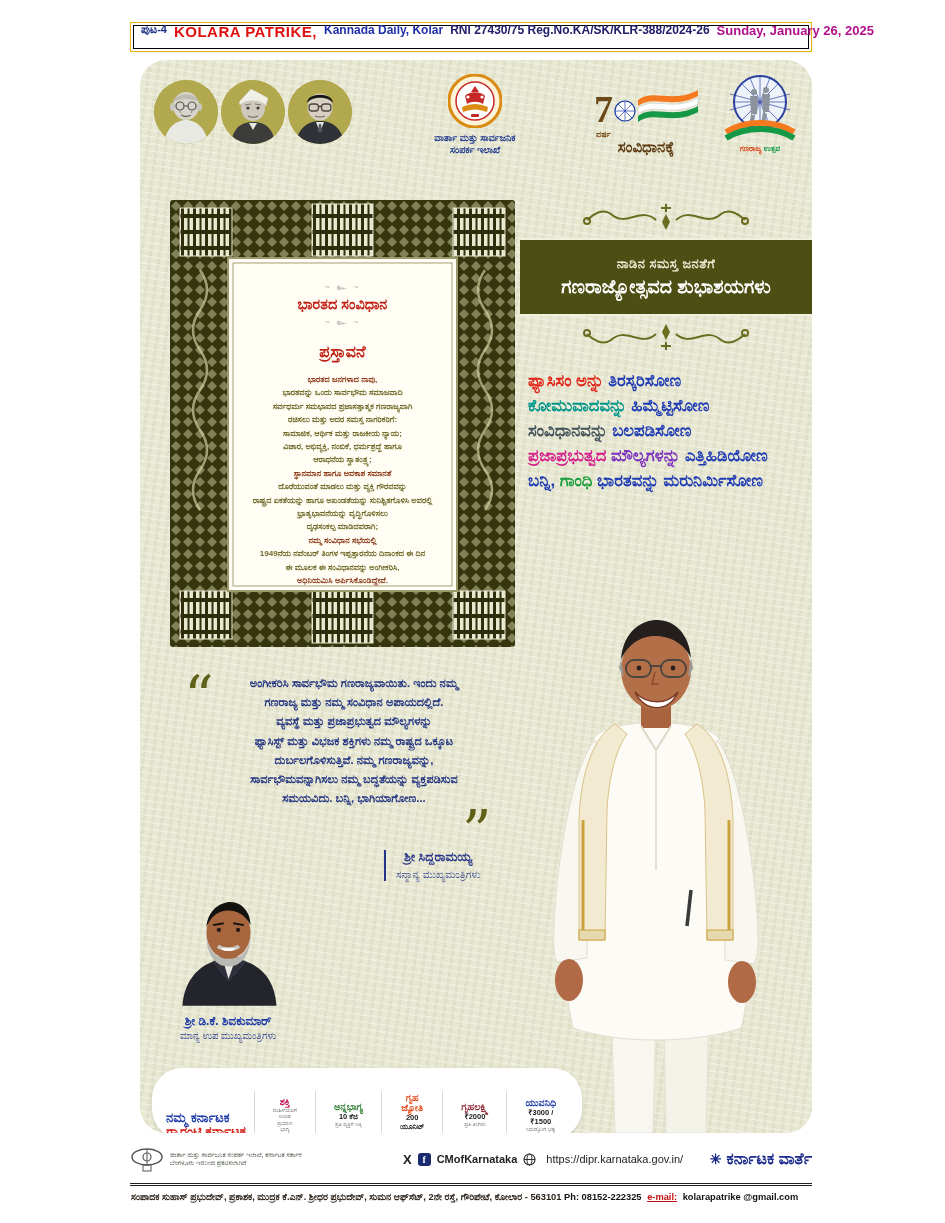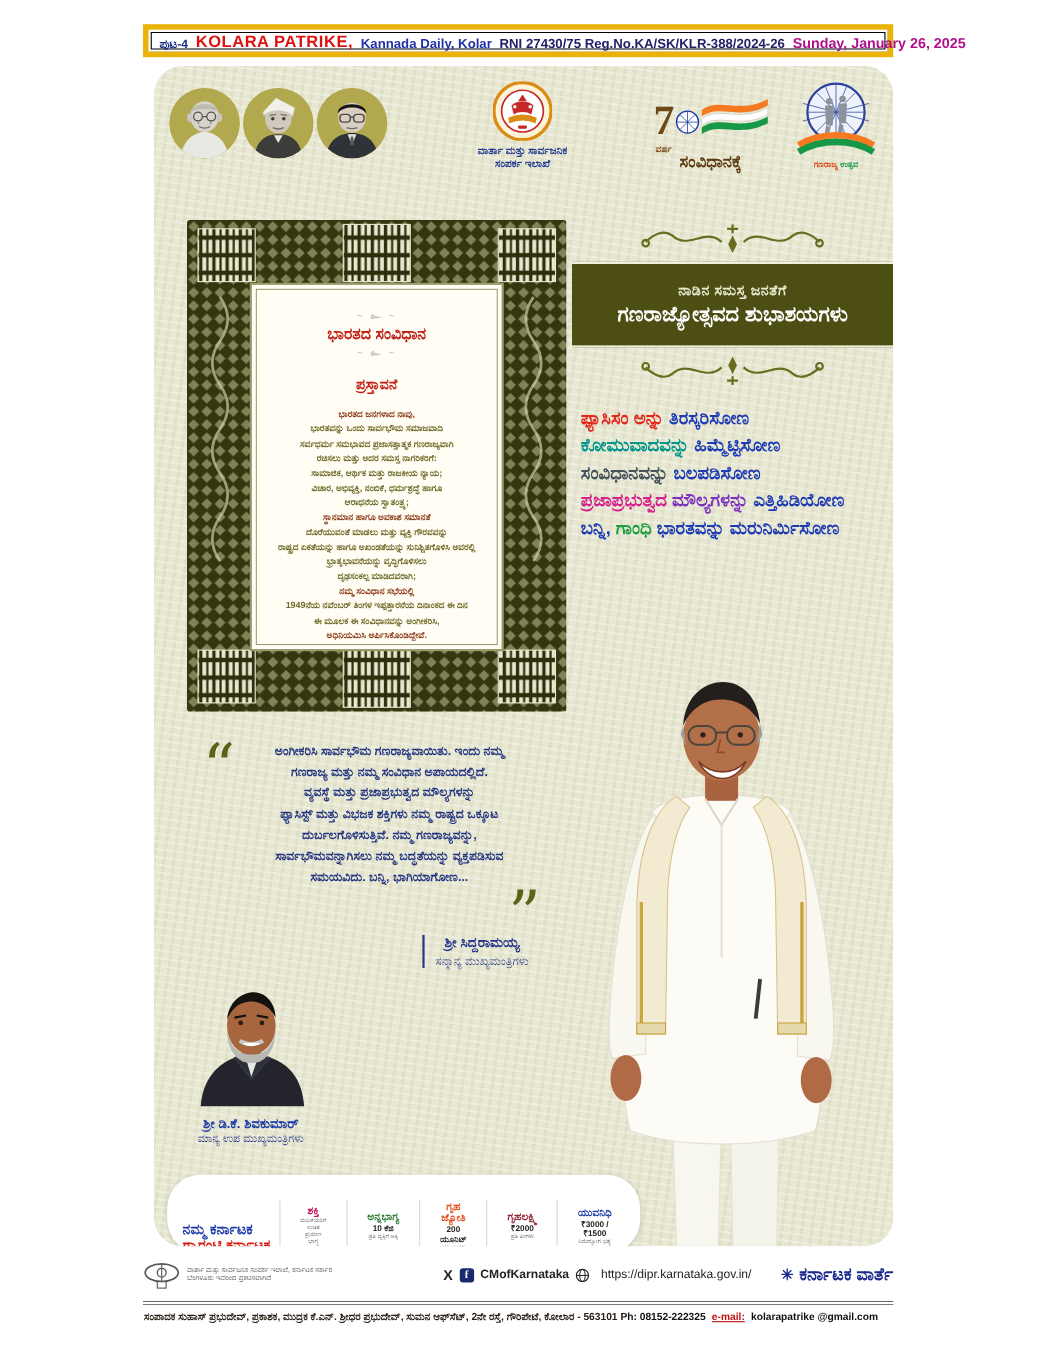"ಪುಟ-4" .masthead { align-items: flex-end -> flex-start; border: 5px solid #eab308 -> 1px solid #eab308 }
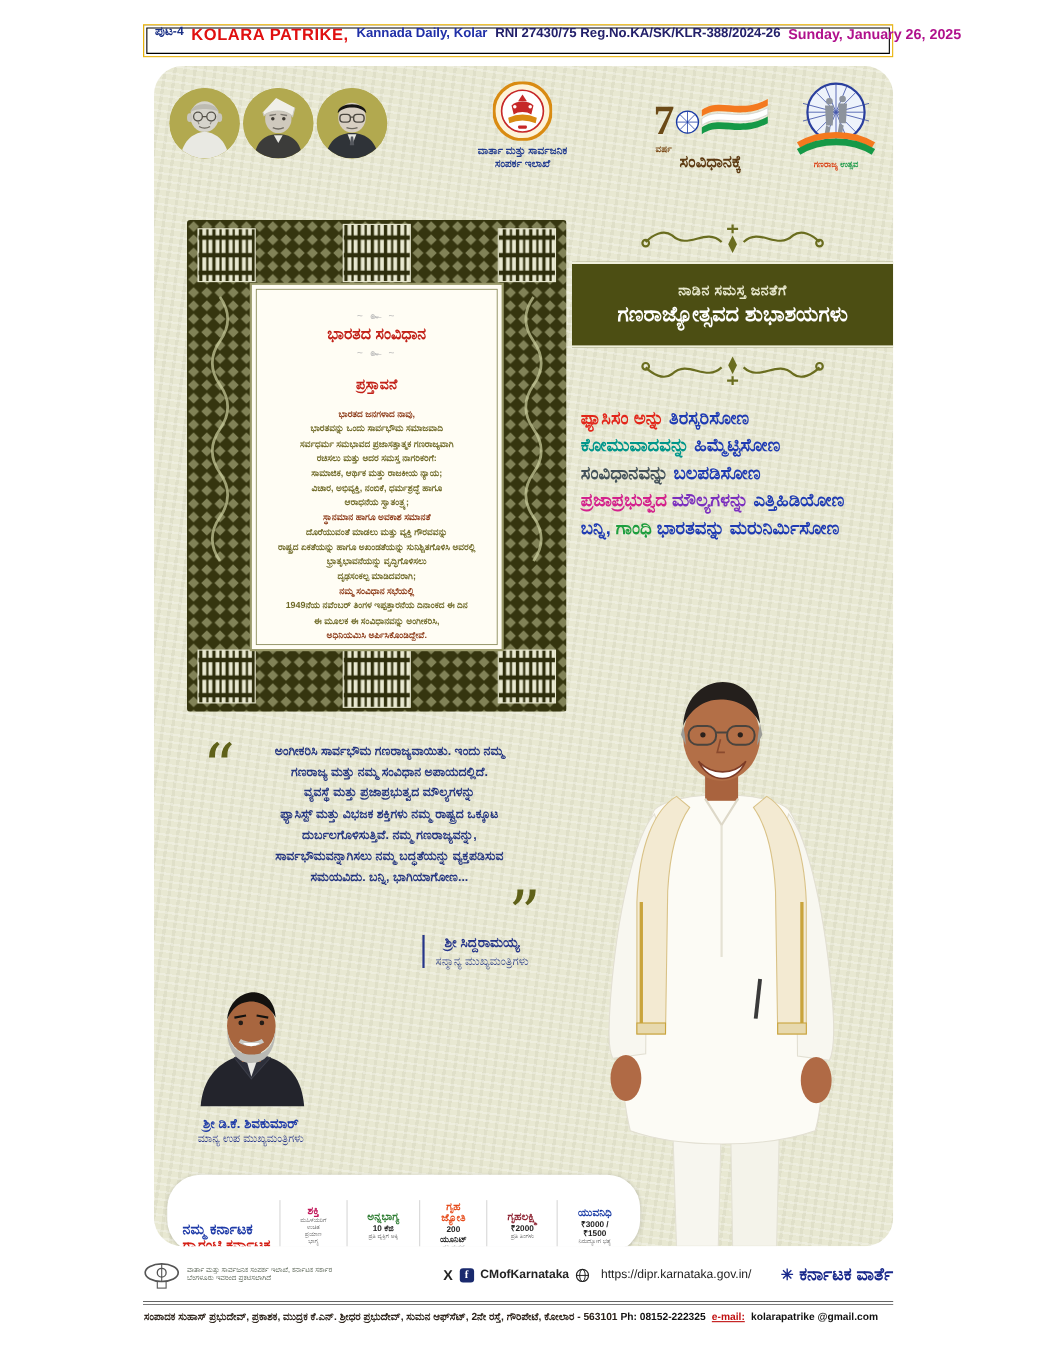"ಪ್ರಸ್ತಾವನೆ" .pre-sub { font-size: 13px -> 16px }
